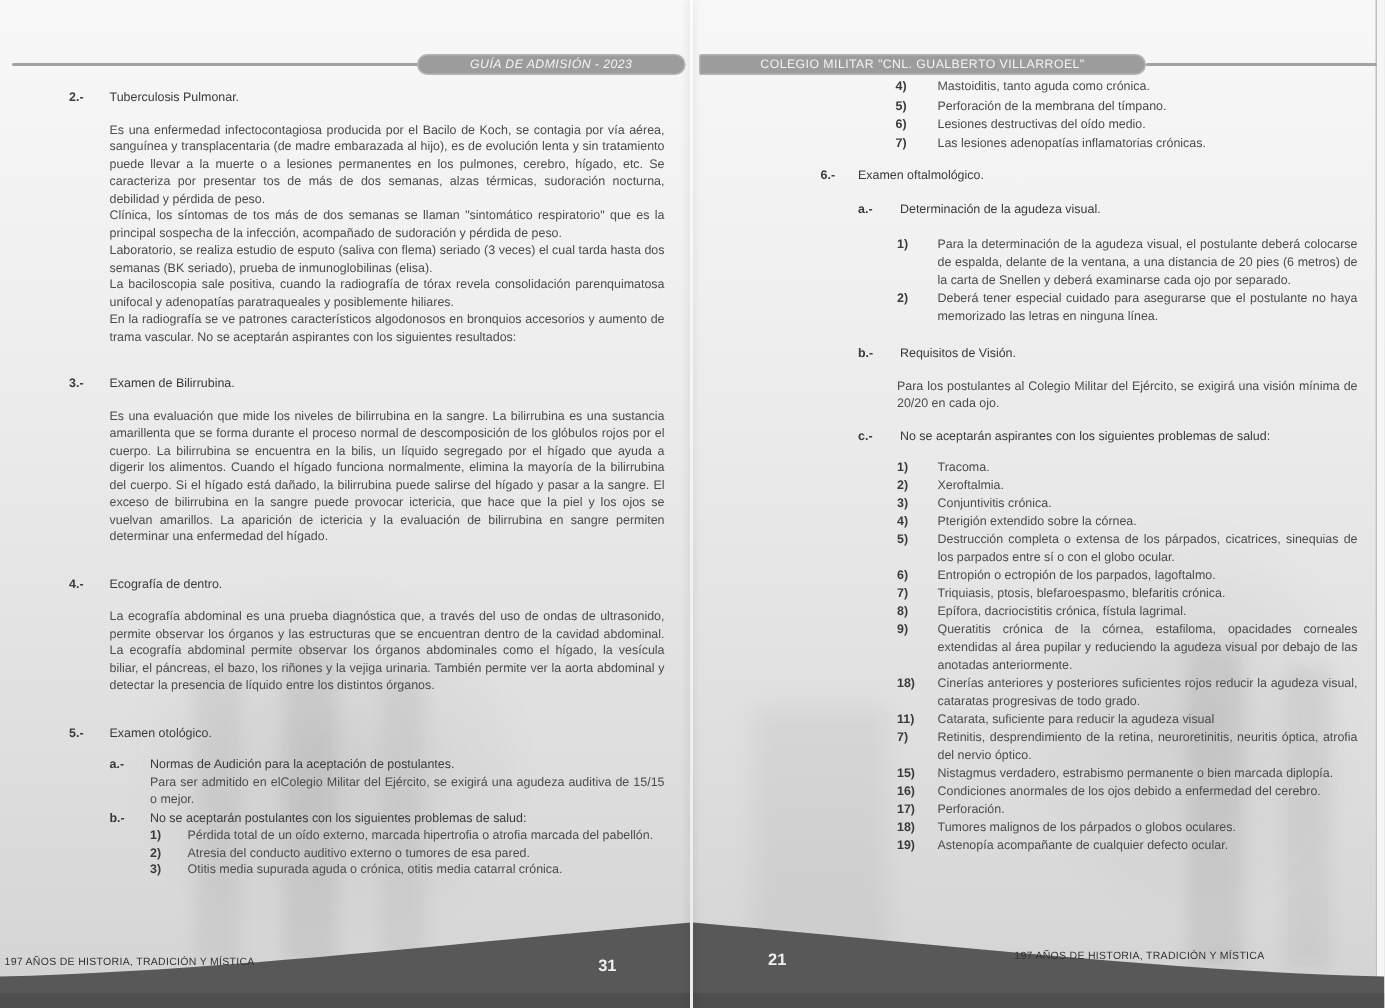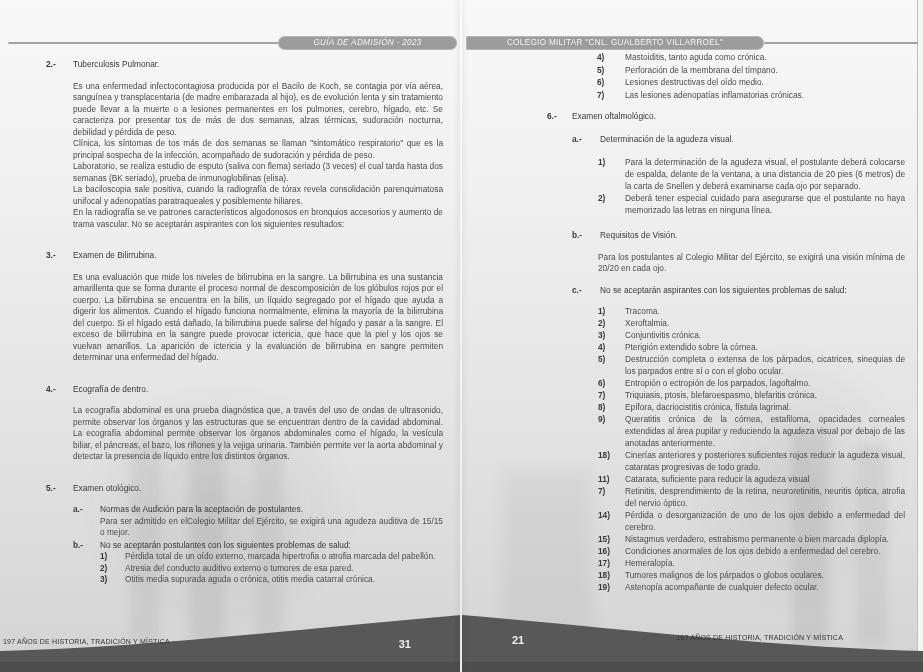"14)" div.item { html: <div> <span>14)</span> <div>Pérdida o desorganización de uno de los ojos debido a enfermedad del cerebro.</div> </div> -> none }
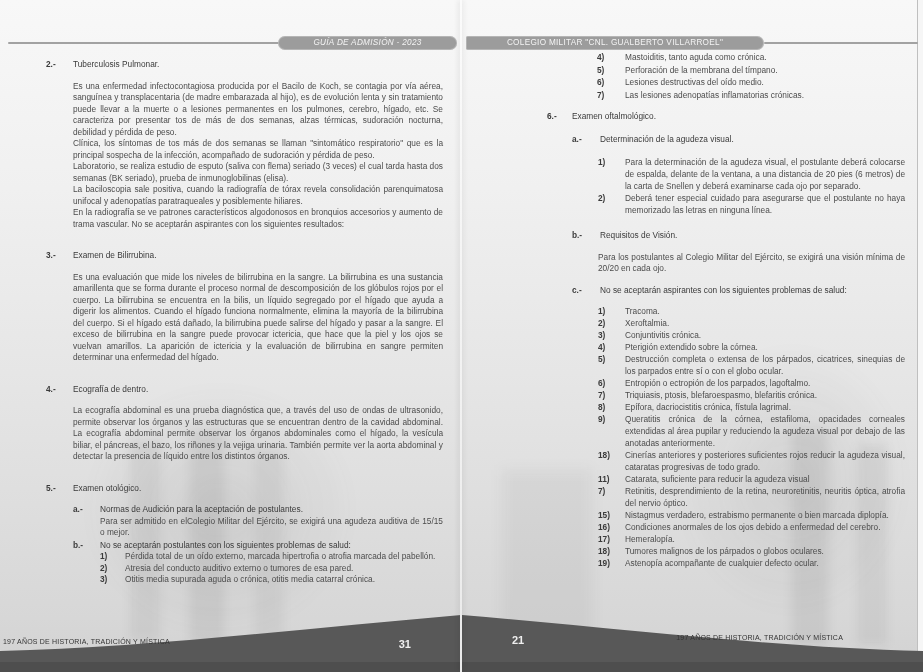"Hemeralopía." div { text: Hemeralopía -> Perforación }
